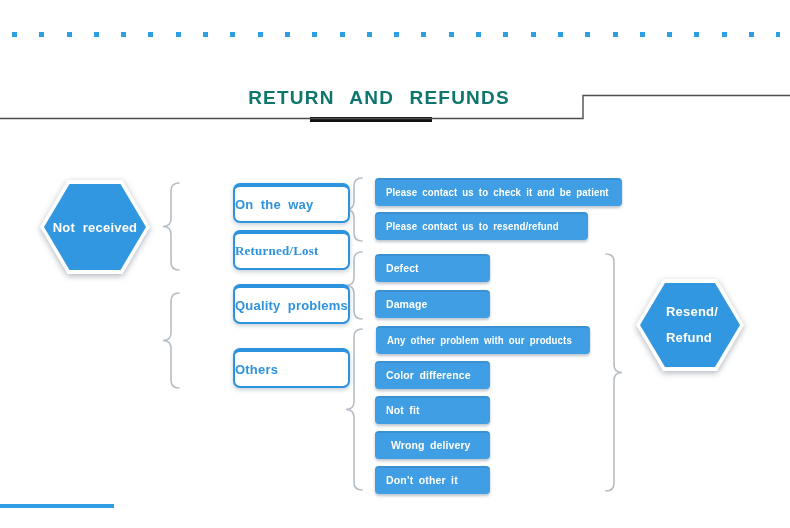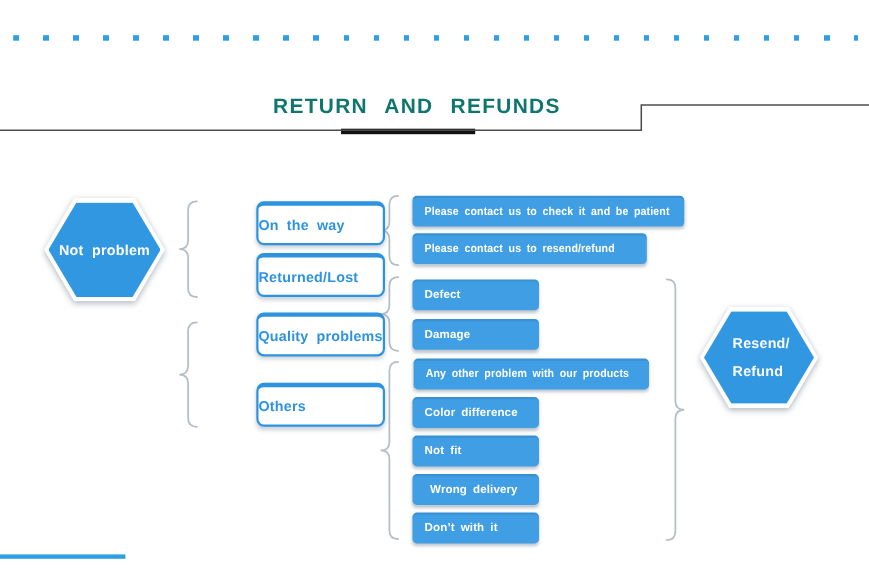"Not problem" span.hex-label { text: problem -> received }
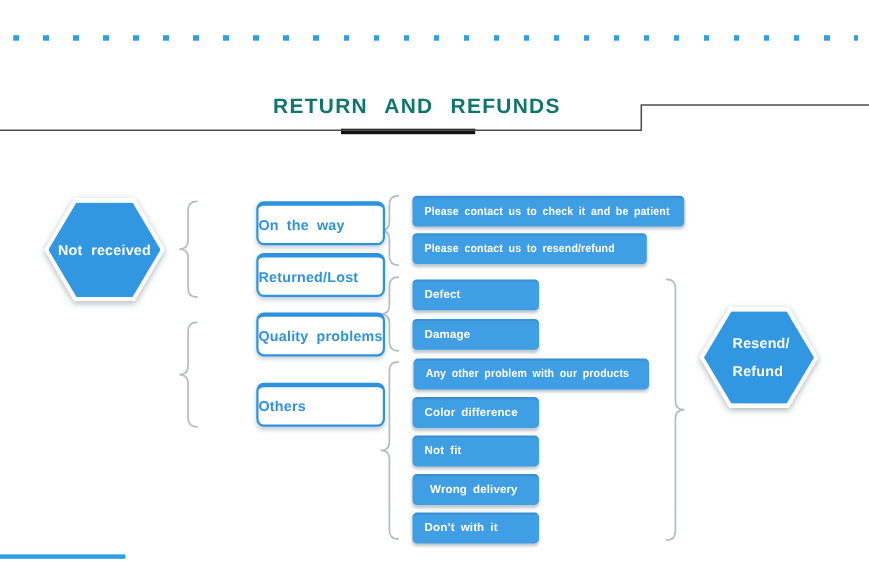"Returned/Lost" .mb2 { font-family: none -> Liberation Serif, serif }
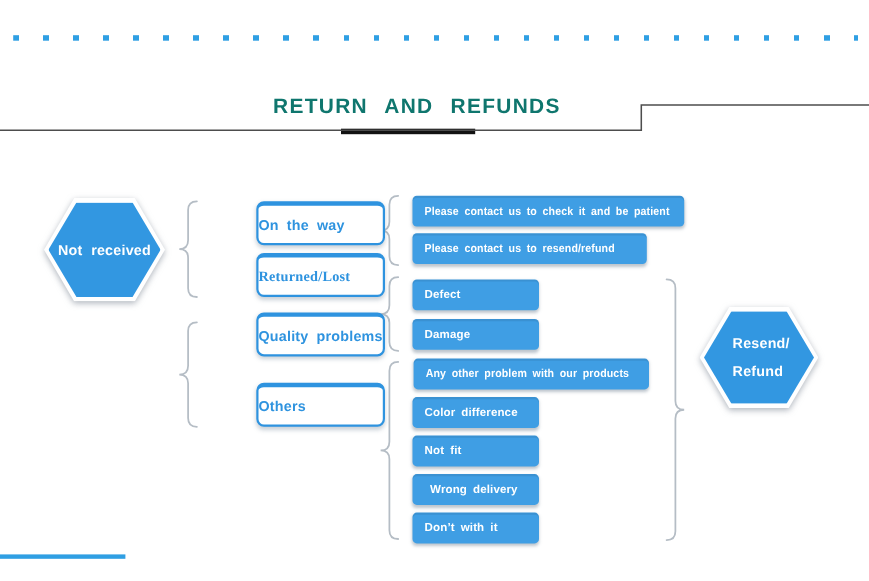"Don’t with it" span { text: with -> other }
